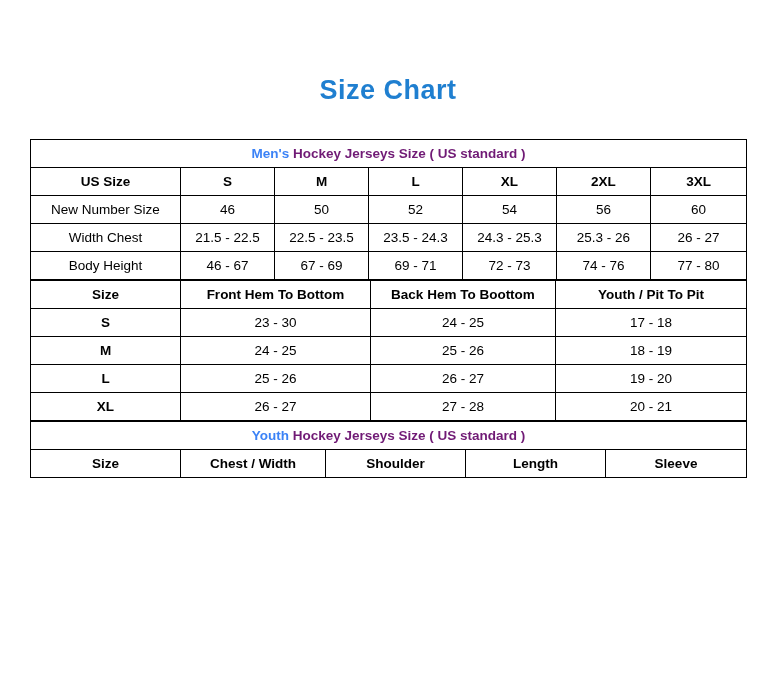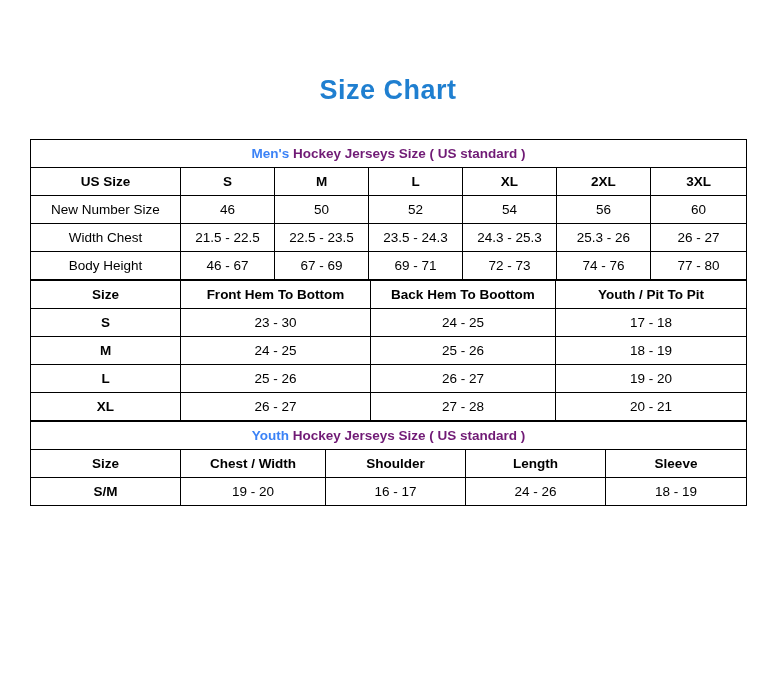"S/M" tr { html: <tr> <td>S/M</td> <td>19 - 20</td> <td>16 - 17</td> <td>24 - 26</td> <td>18 - 19</td> </tr> -> none }
